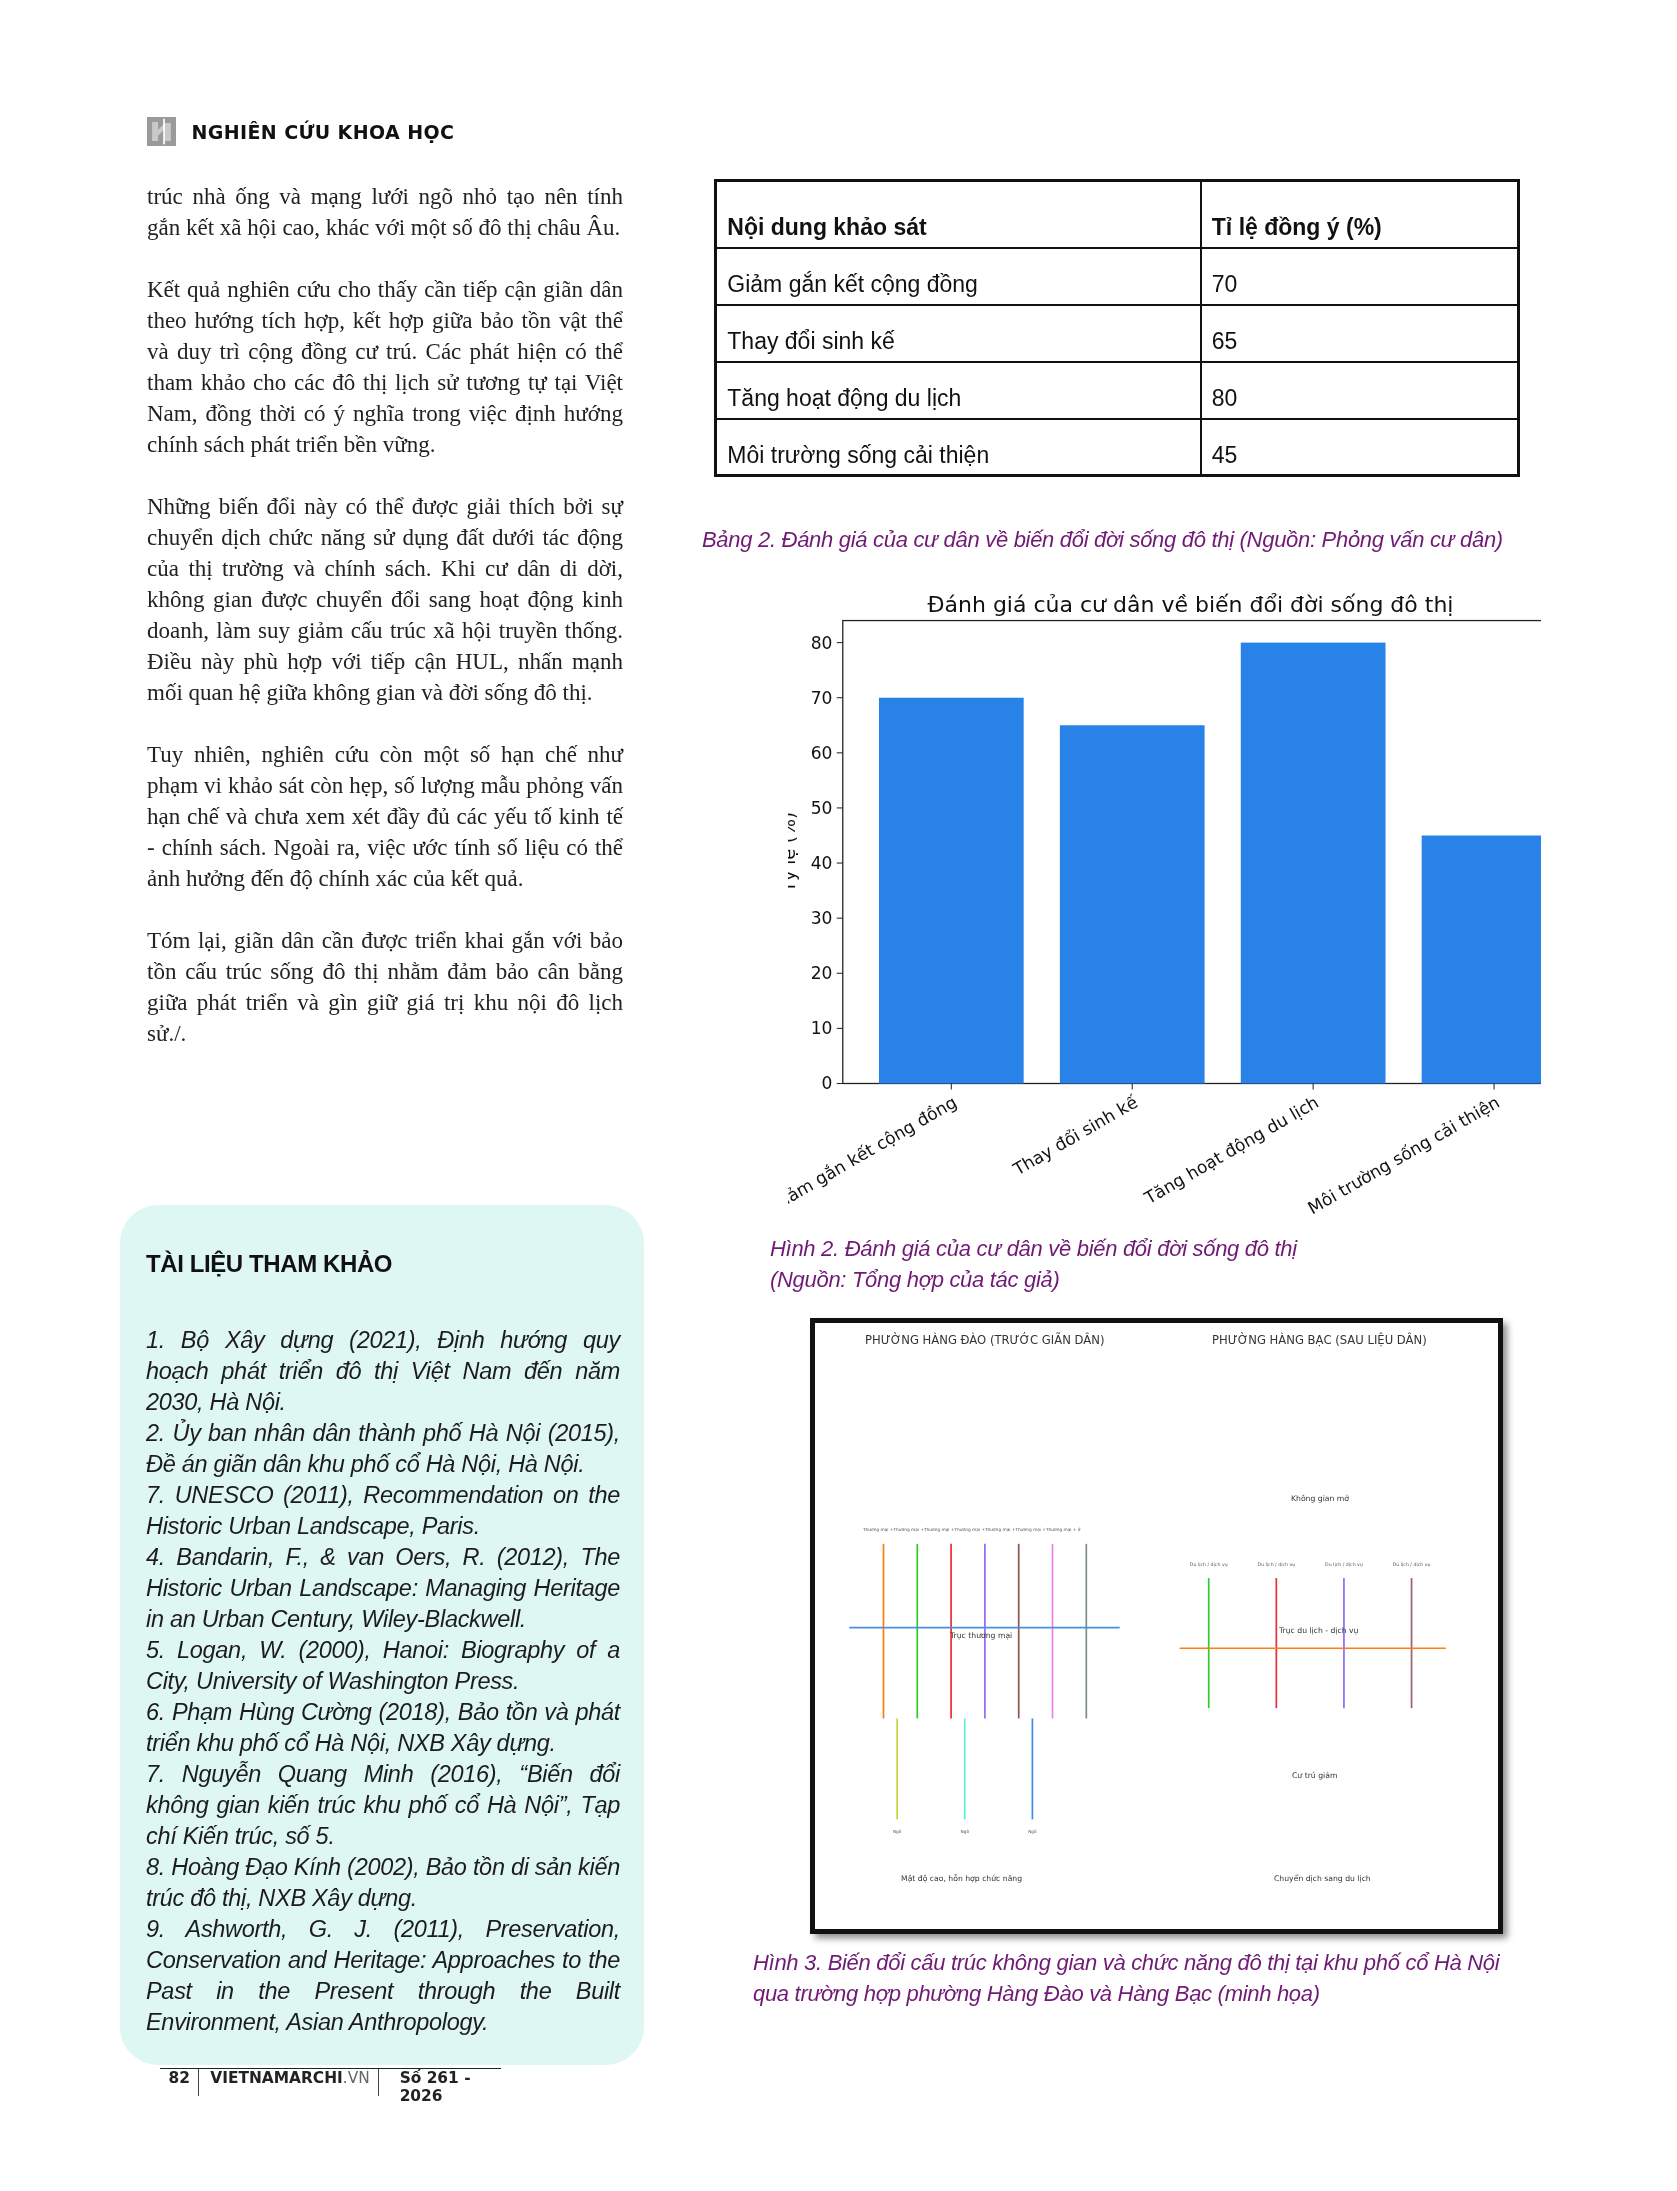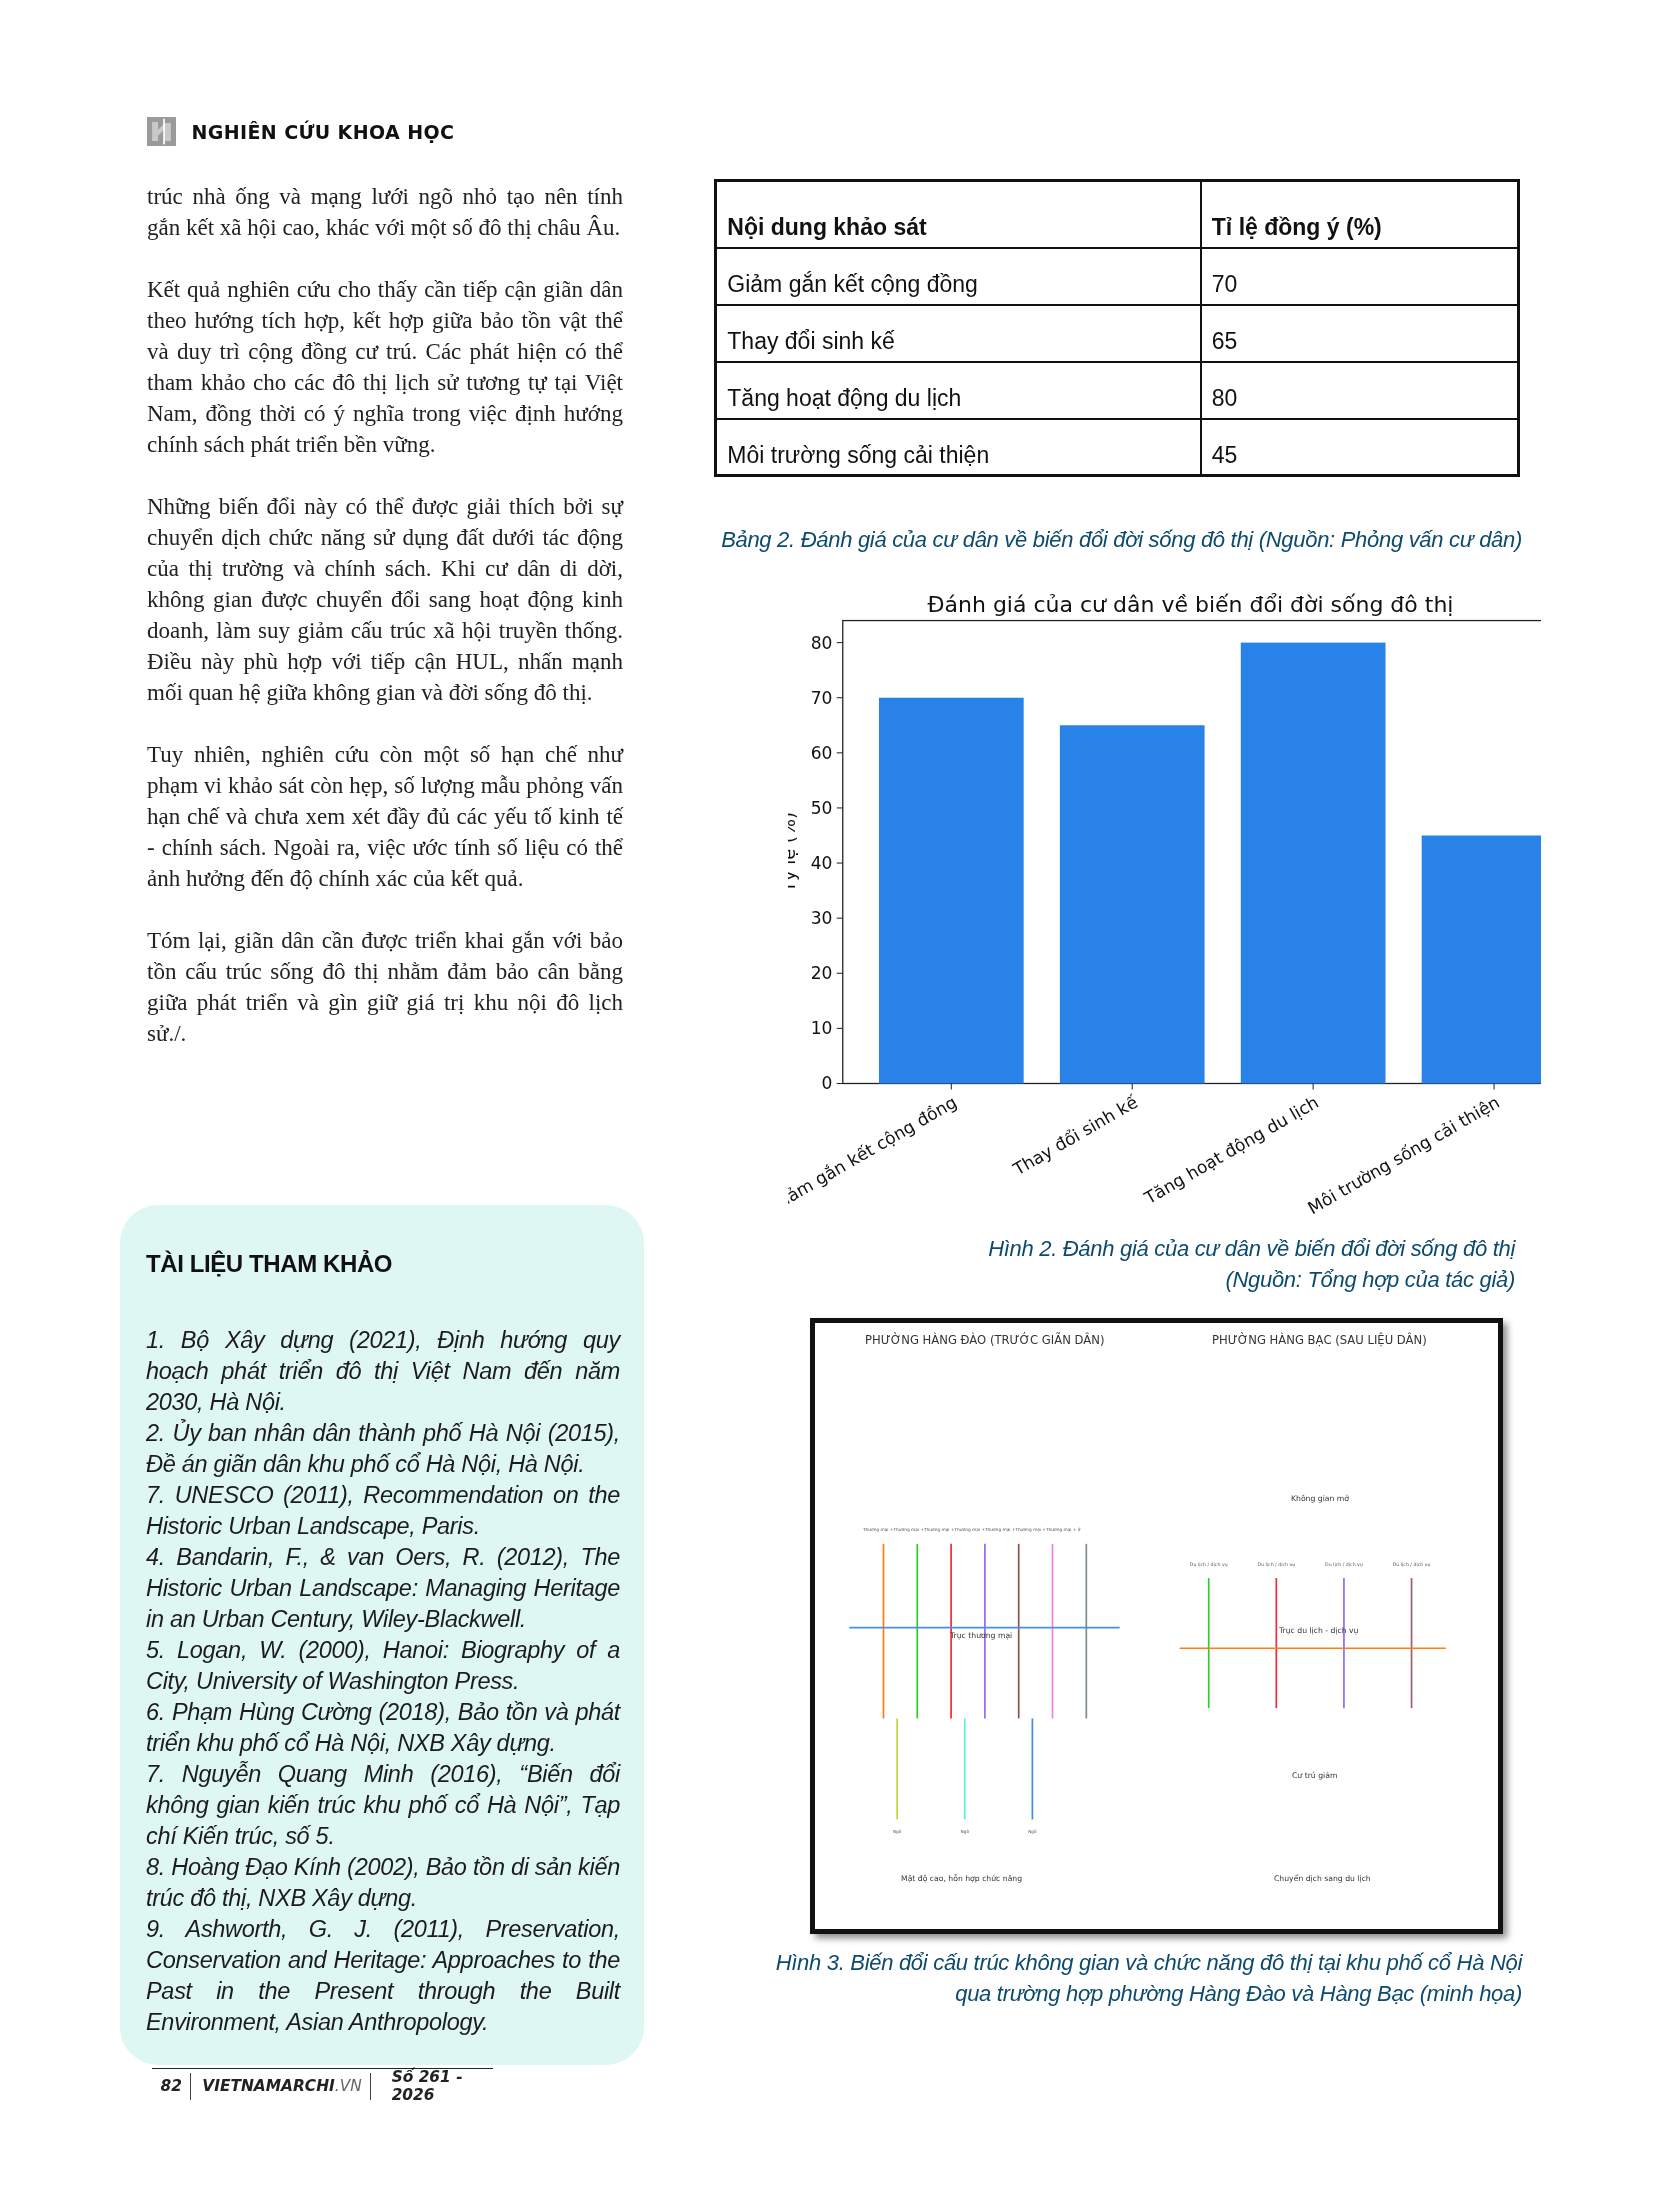"Bảng 2. Đánh giá của" .caption { color: #0c4a6e -> #701a75; text-align: right -> none }
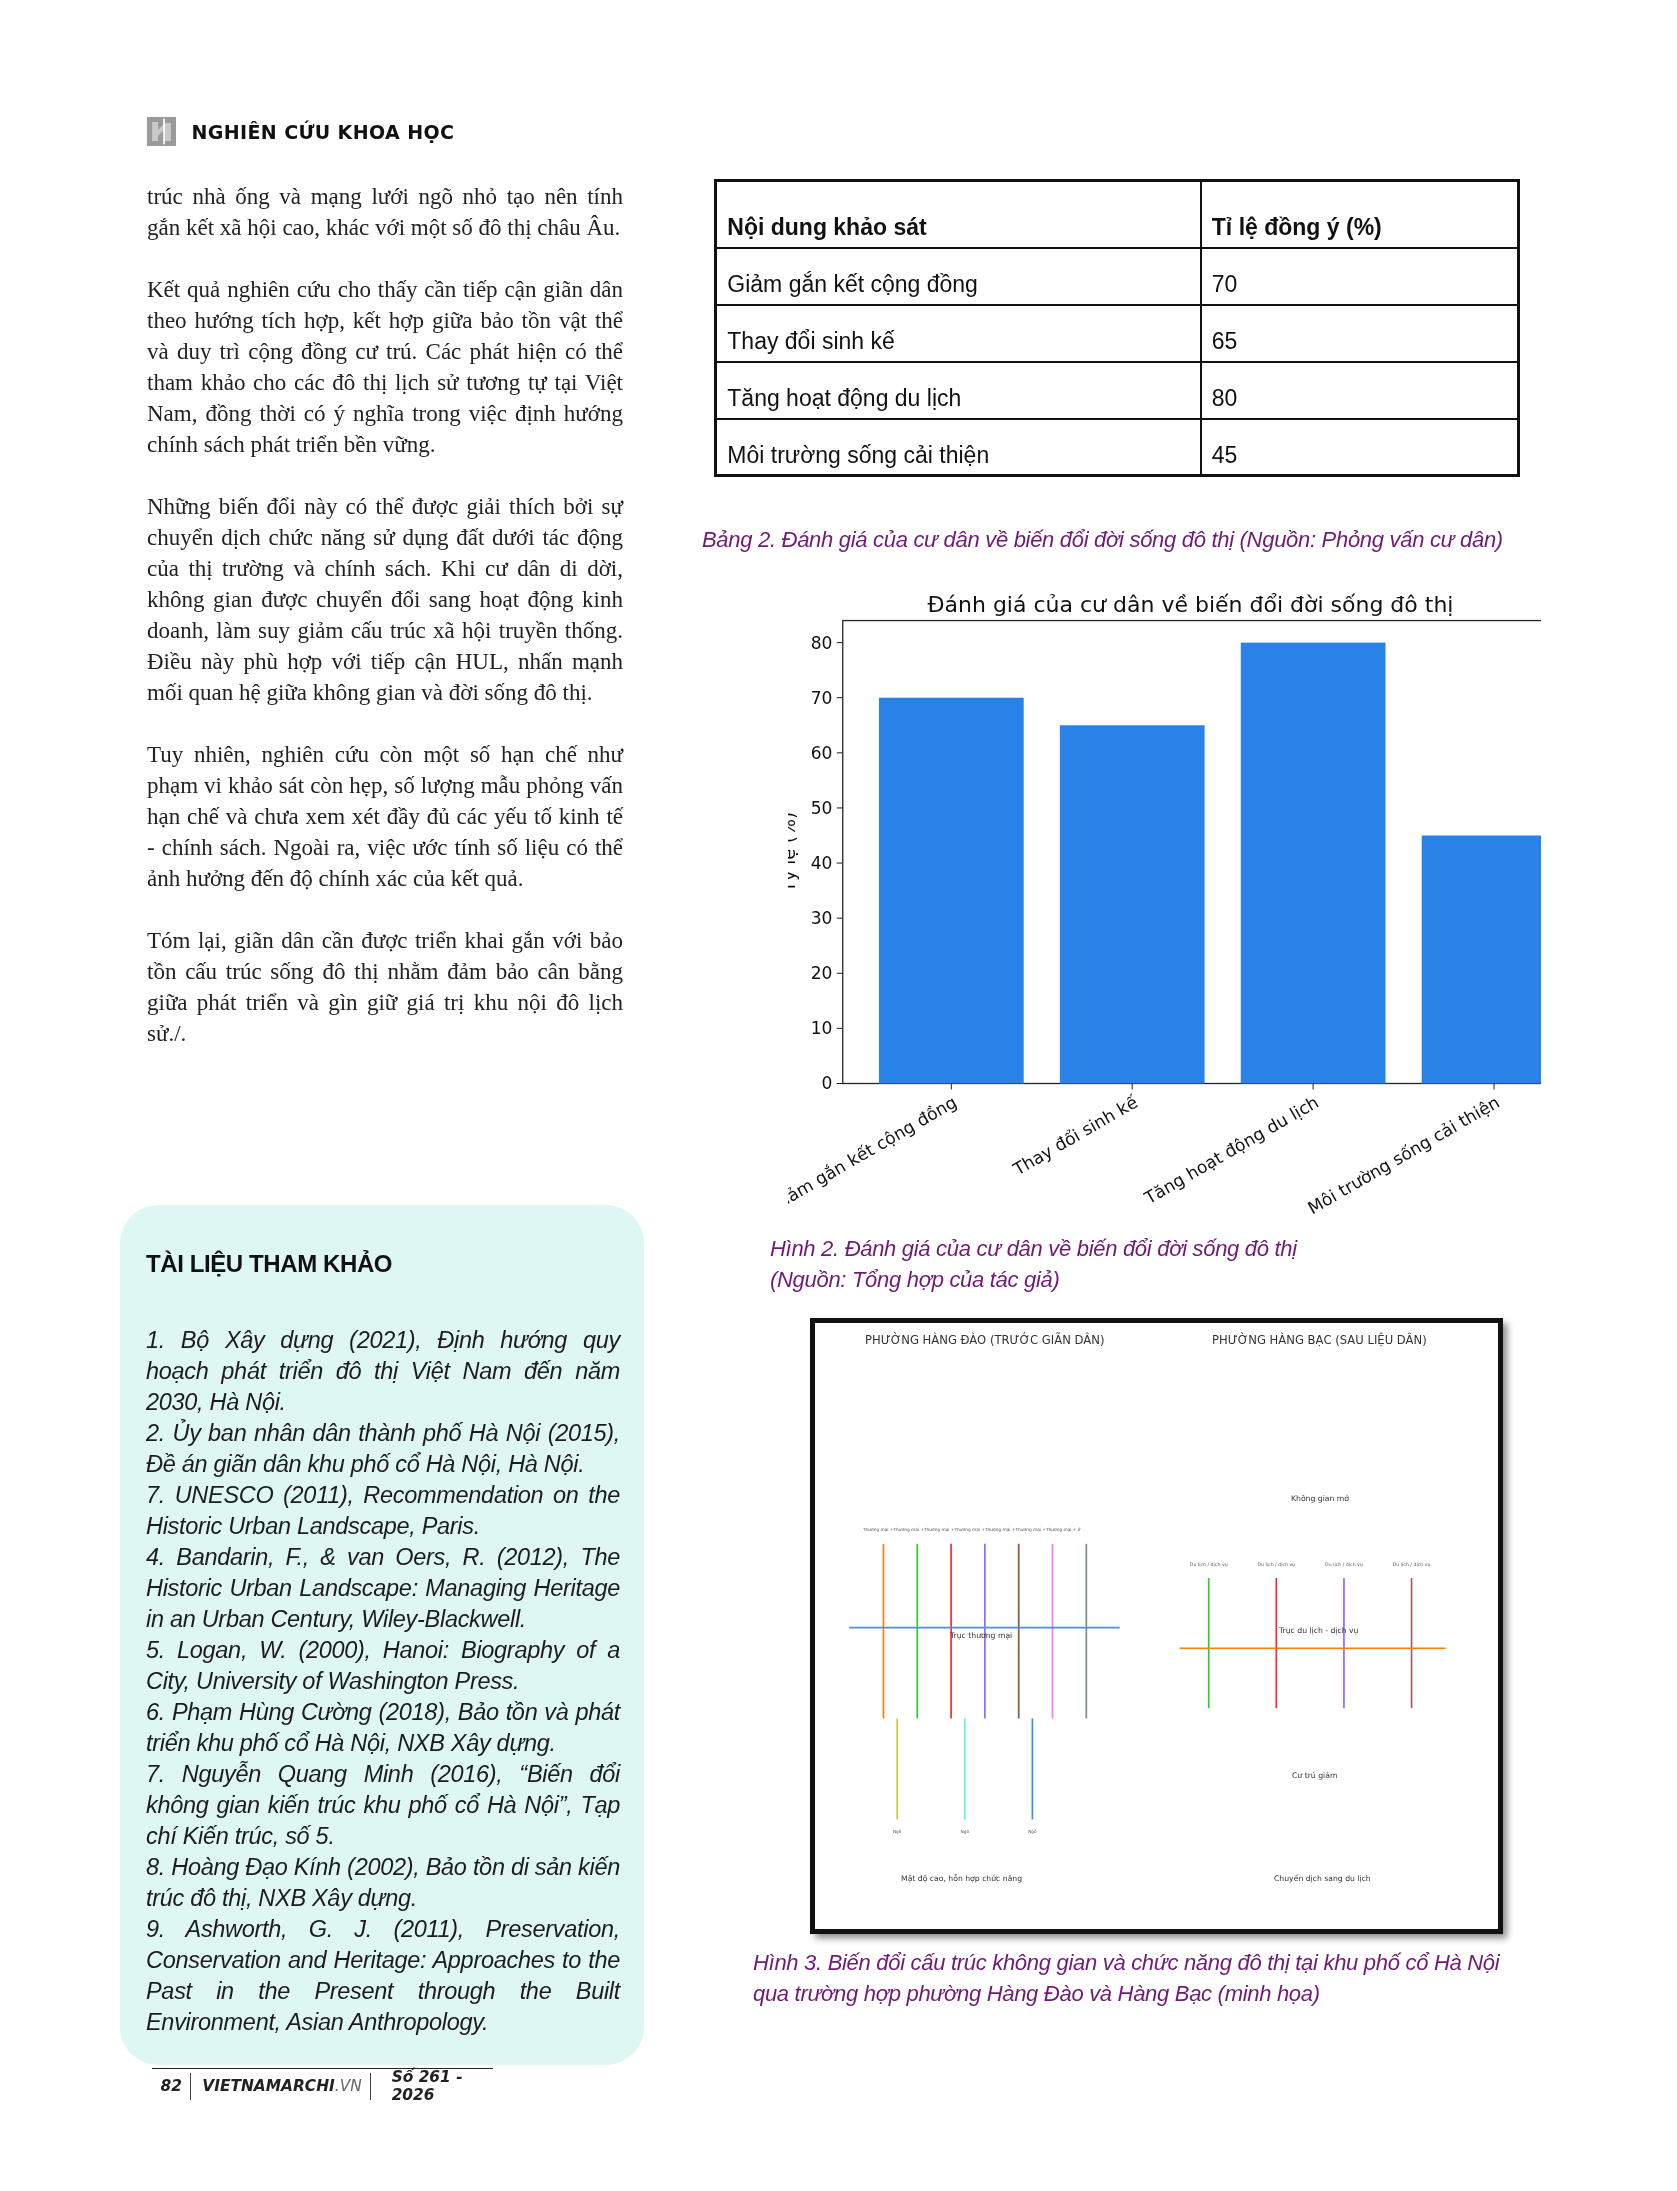"82" .footer { align-items: center -> none; font-style: italic -> none; left: 152px -> 160px }
